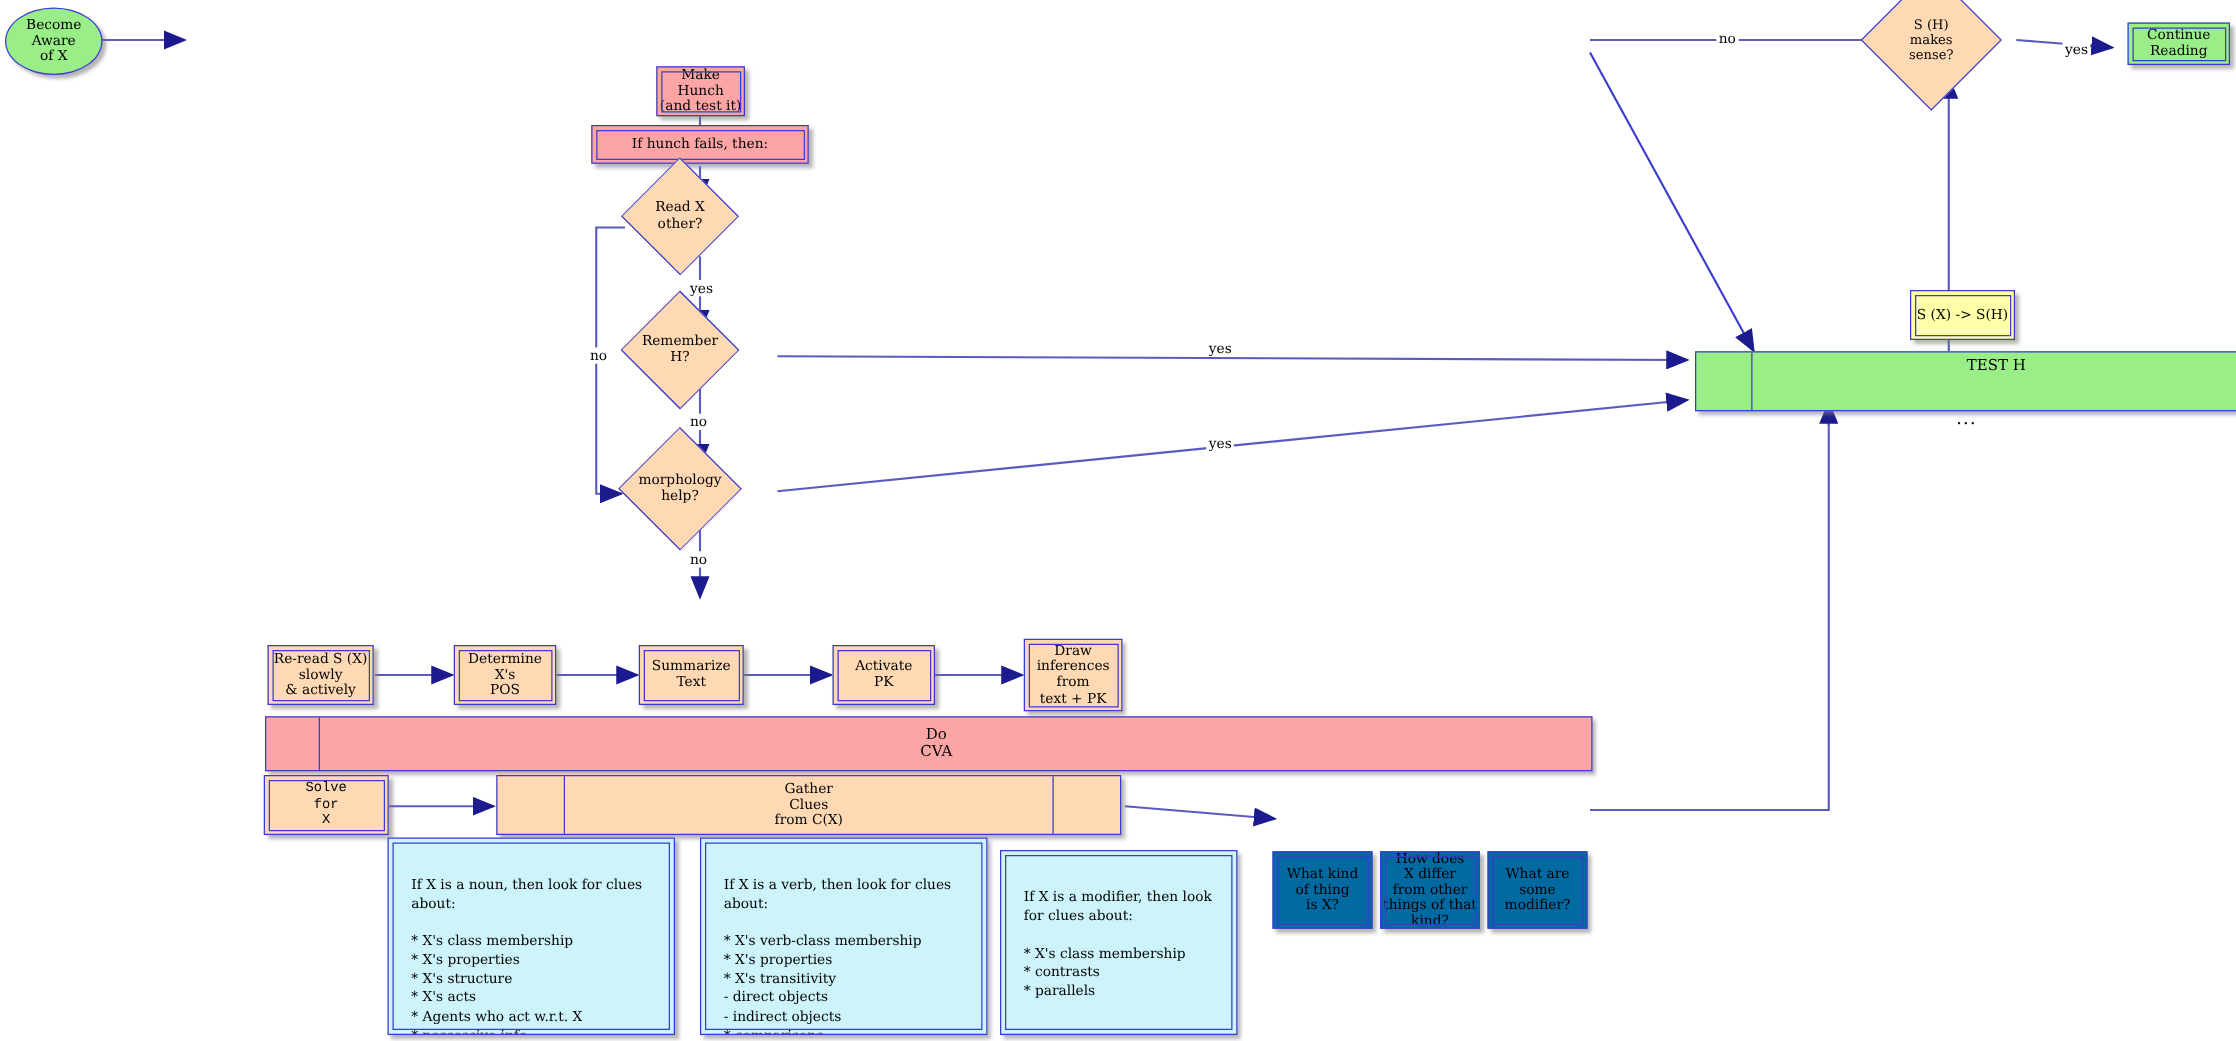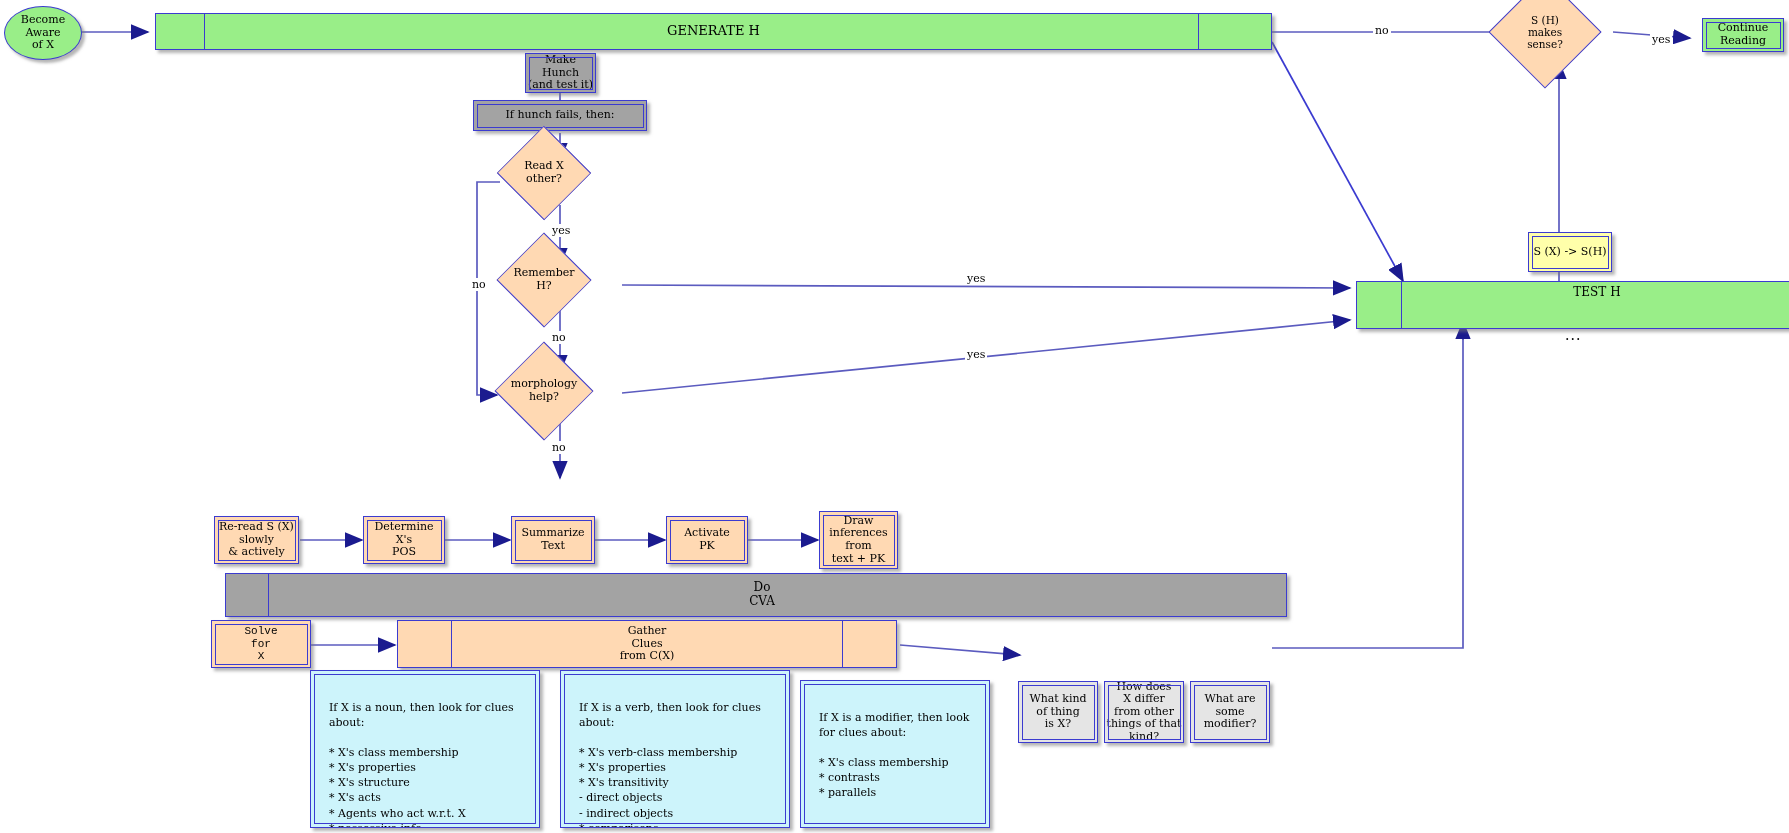"GENERATE H" div.node { html: <div> <div></div> <div></div> <span>GENERATE H</span> </div> -> none }
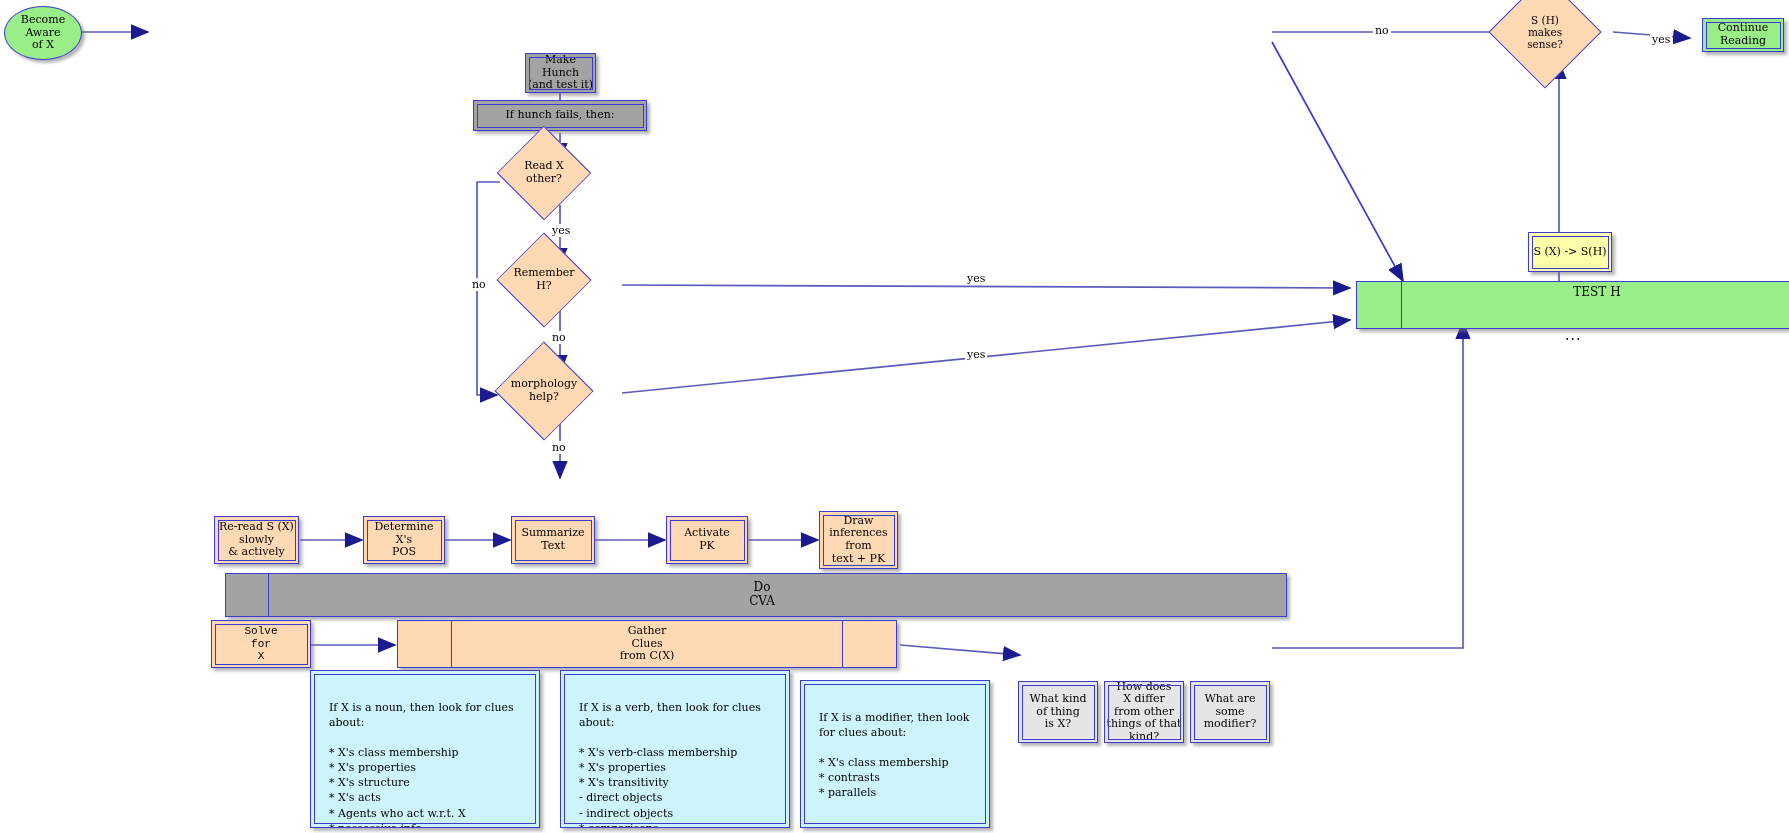"Make" .yellow { background: #a3a3a3 -> #fca5a5 }
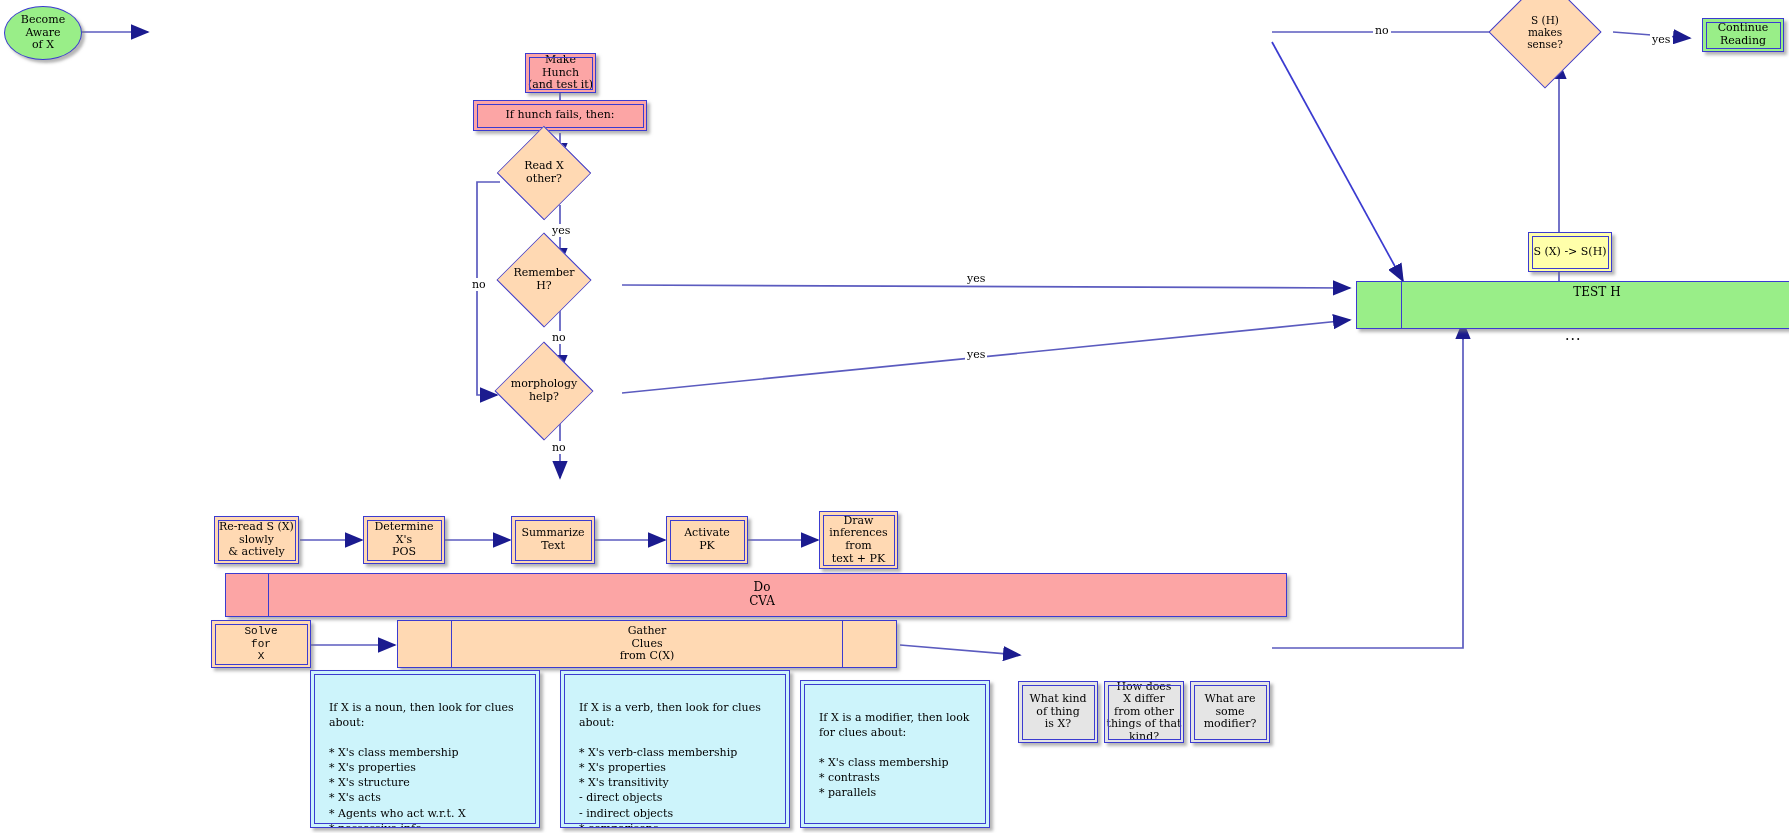"Do" div.node { left: 225px -> 212px }
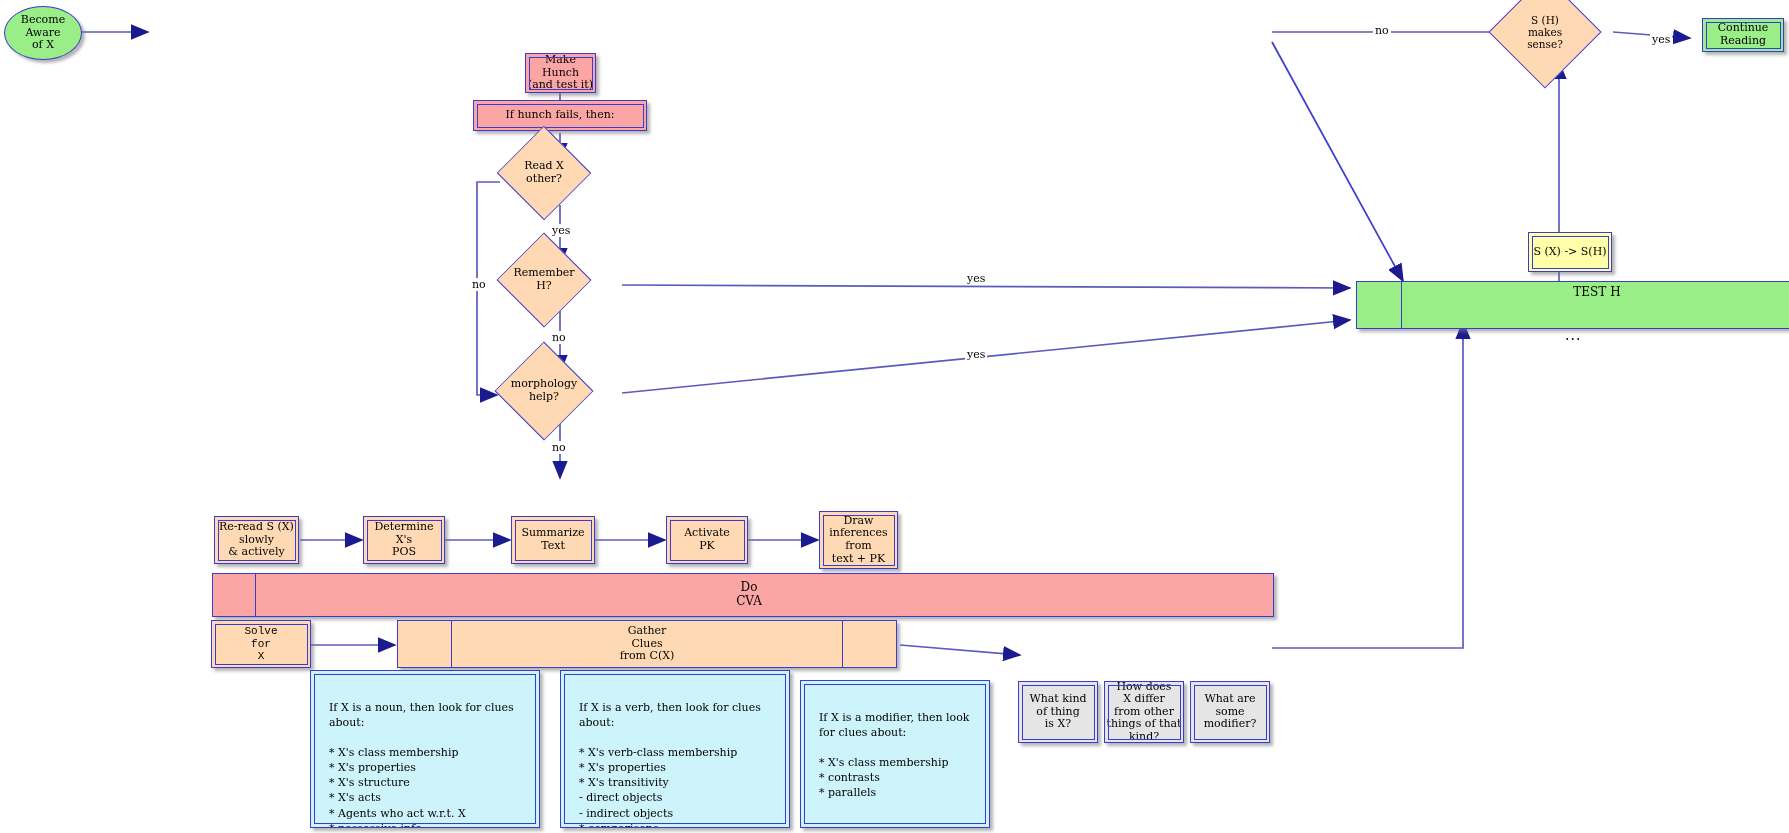"How does" .cyan { background: #e5e5e5 -> #0369a1 }
